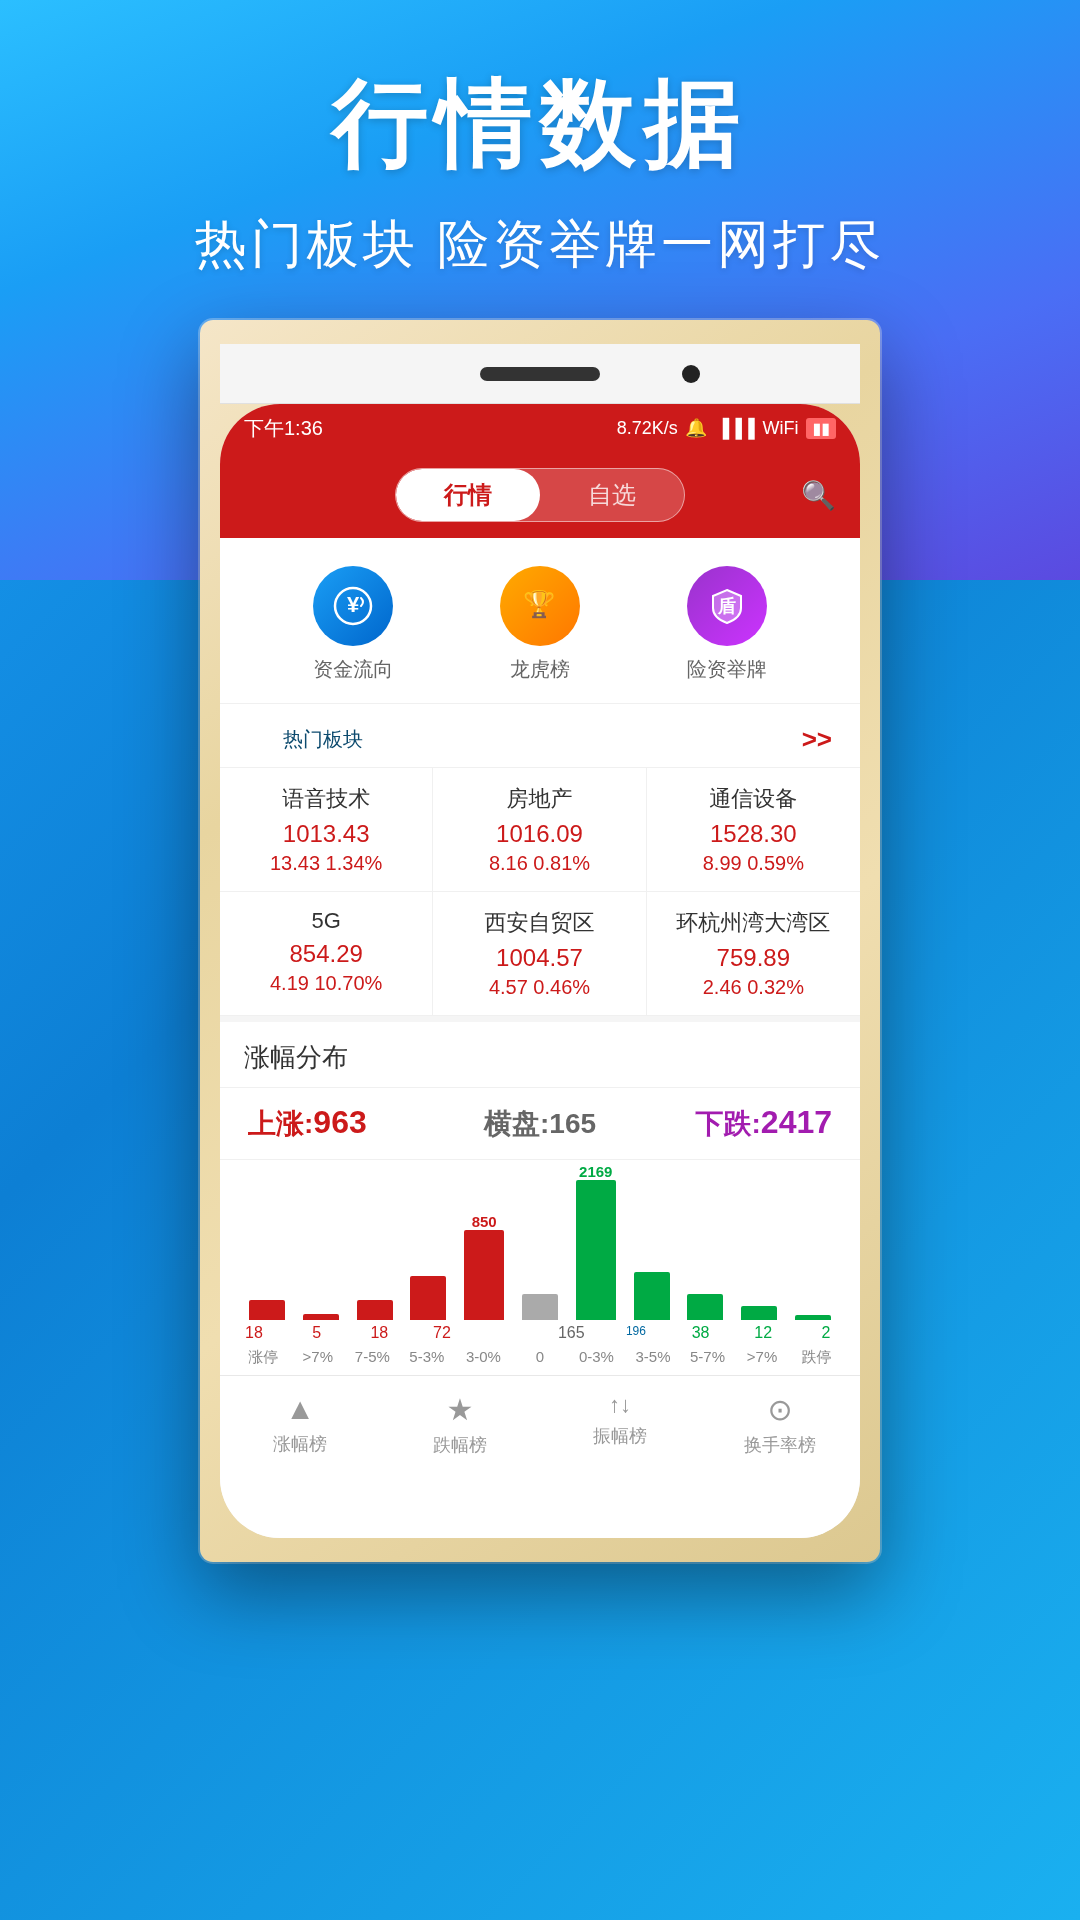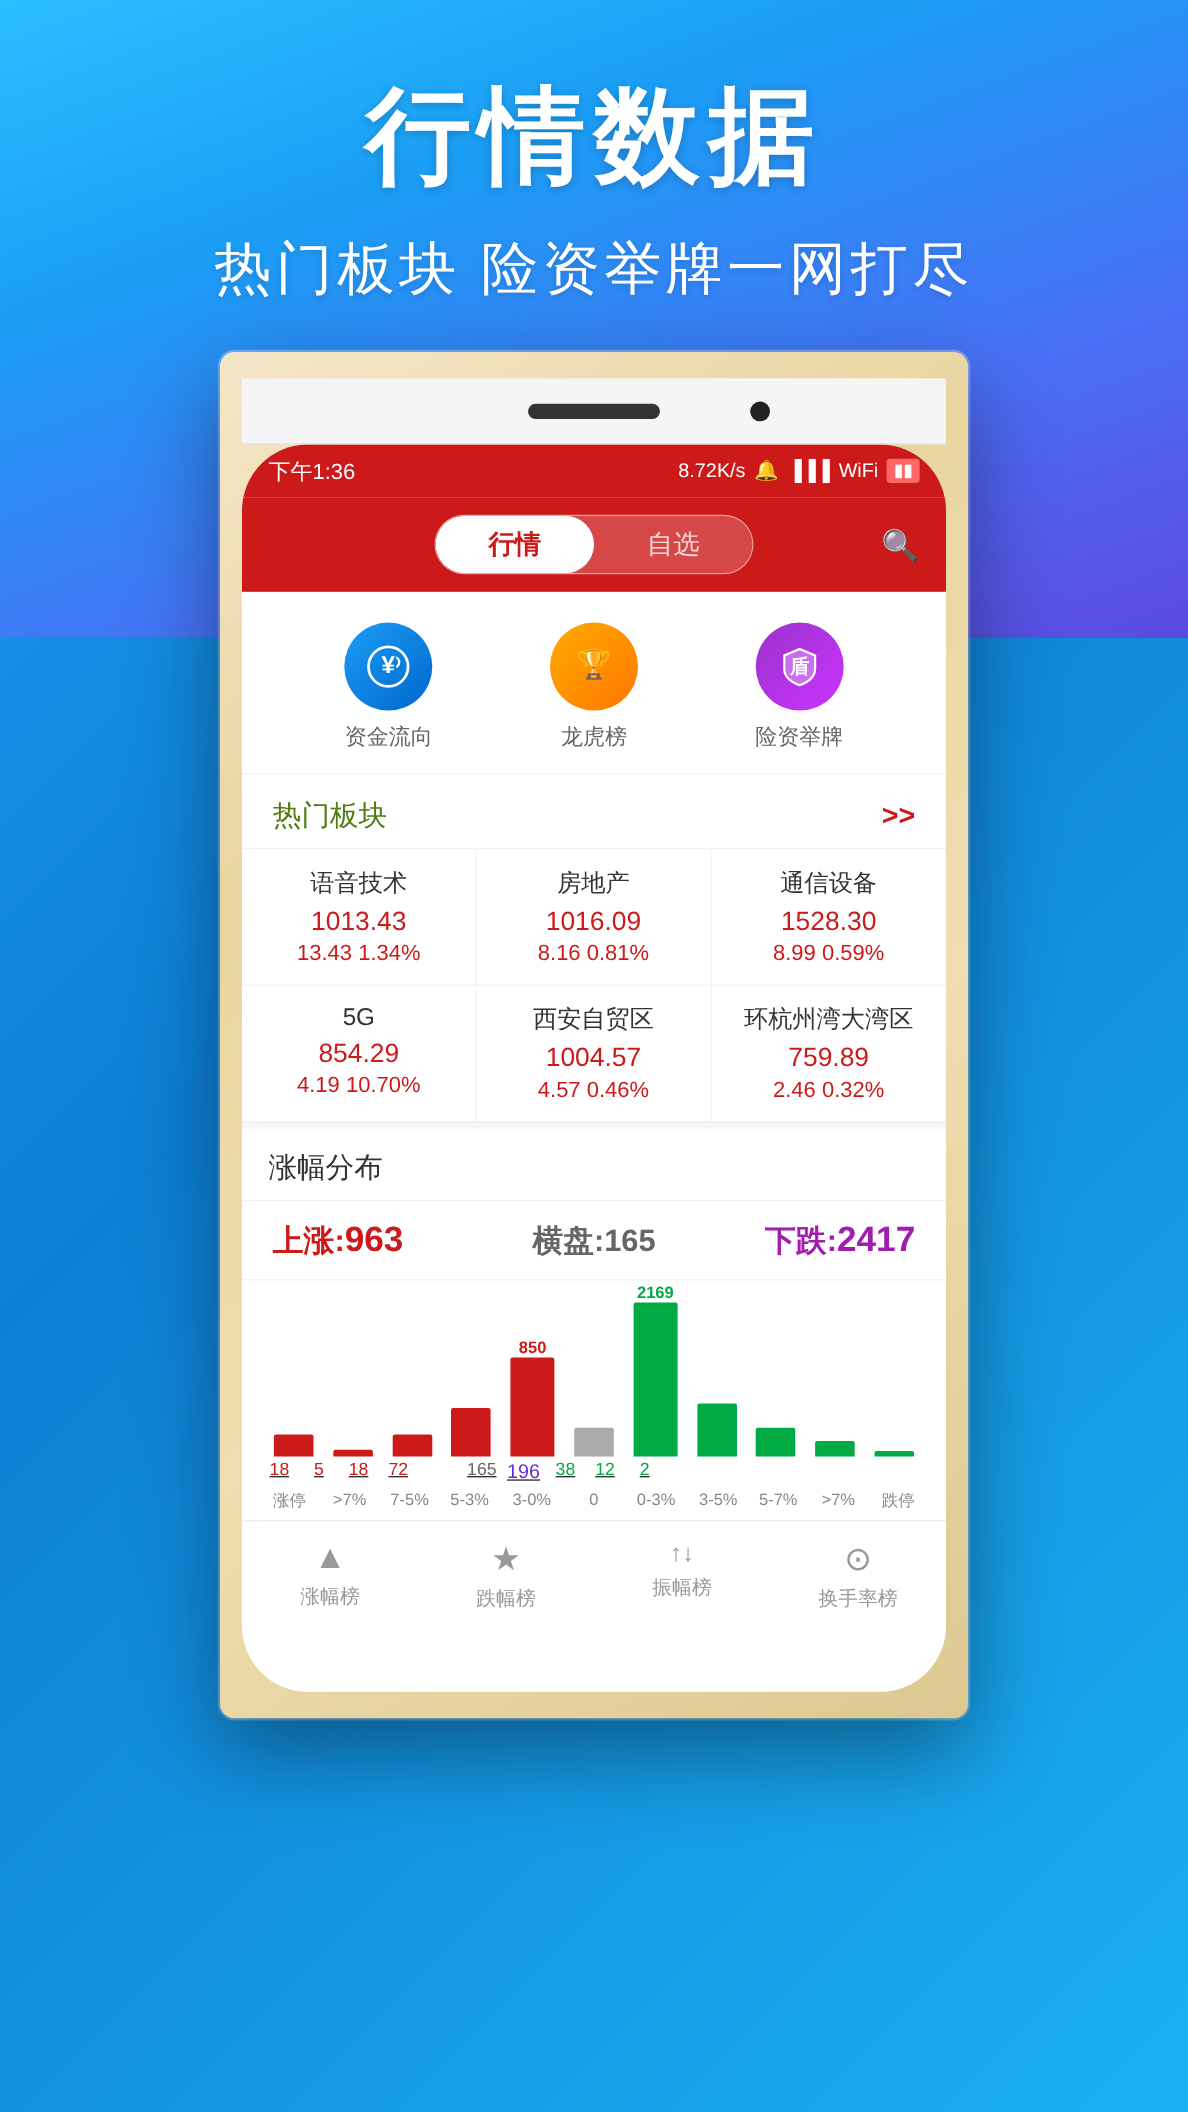"热门板块" .section-title { color: #4d7c0f -> #0c4a6e; font-size: 26px -> 20px; margin-left: none -> 35px }
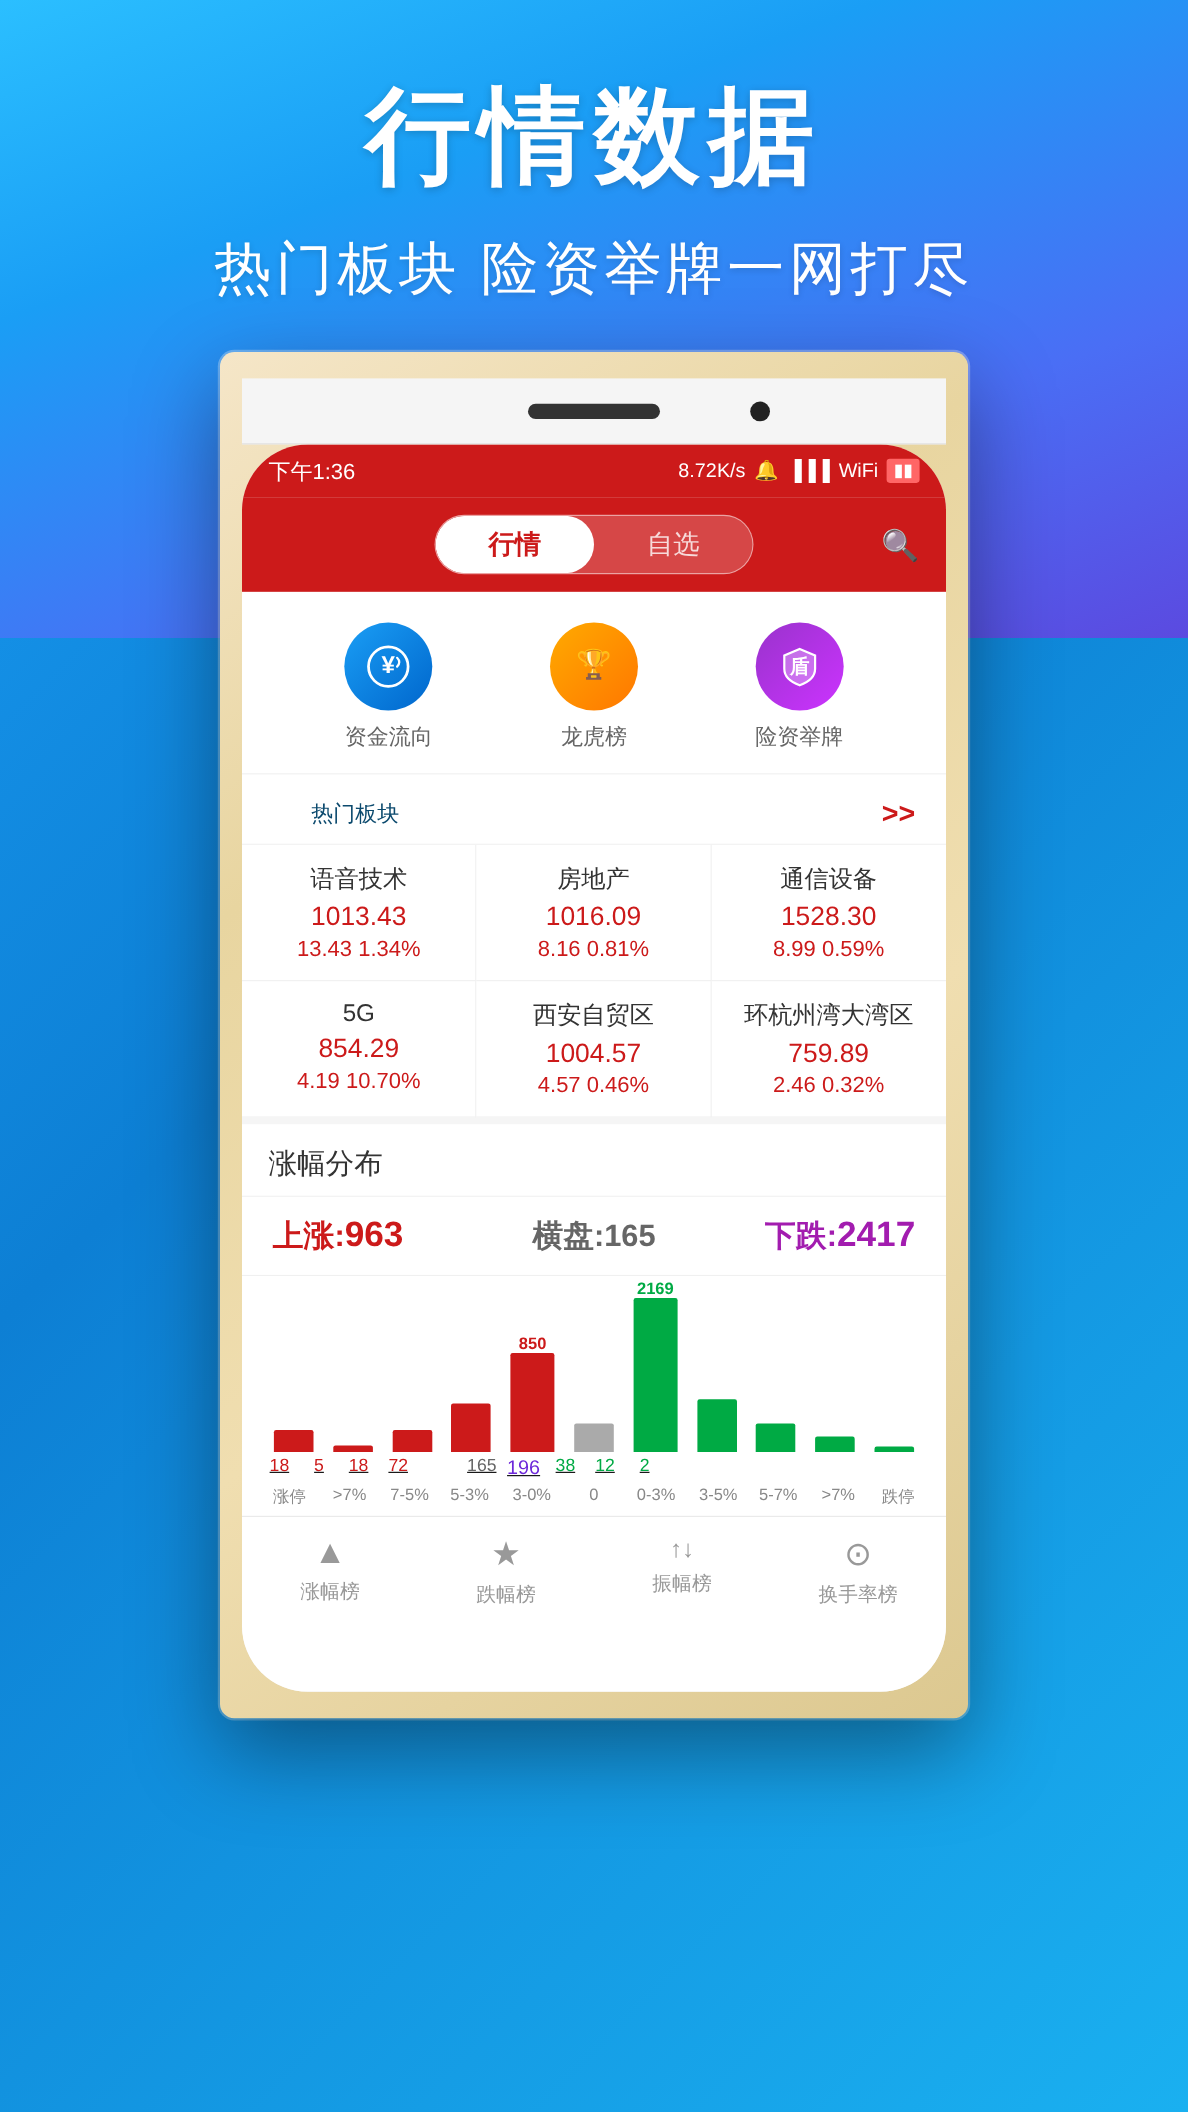"18" div { justify-content: flex-start -> space-between; text-decoration: underline -> none }
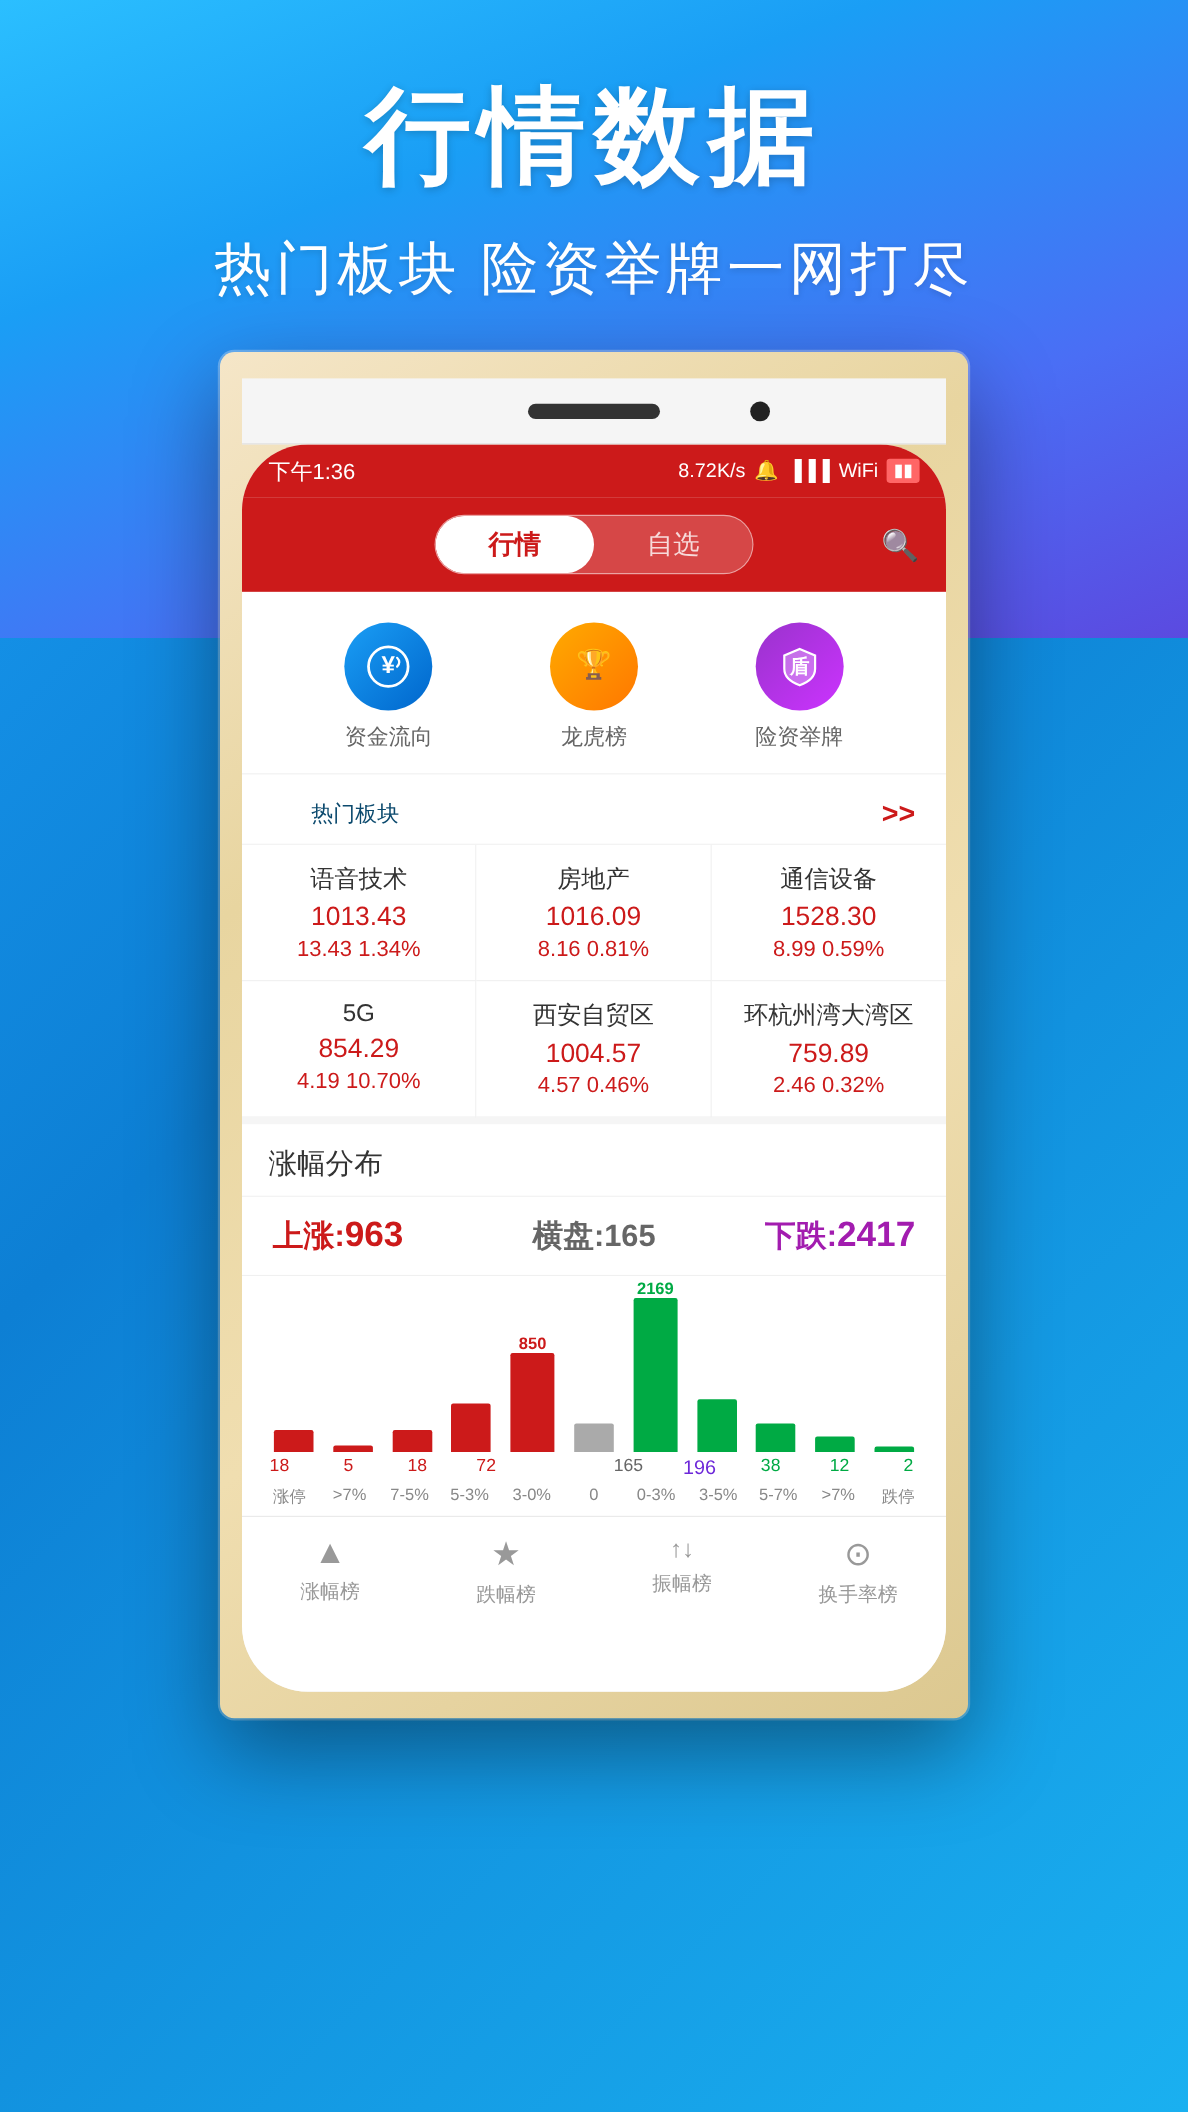"196" span { color: #6d28d9 -> #0369a1; font-size: 18px -> 12px }
